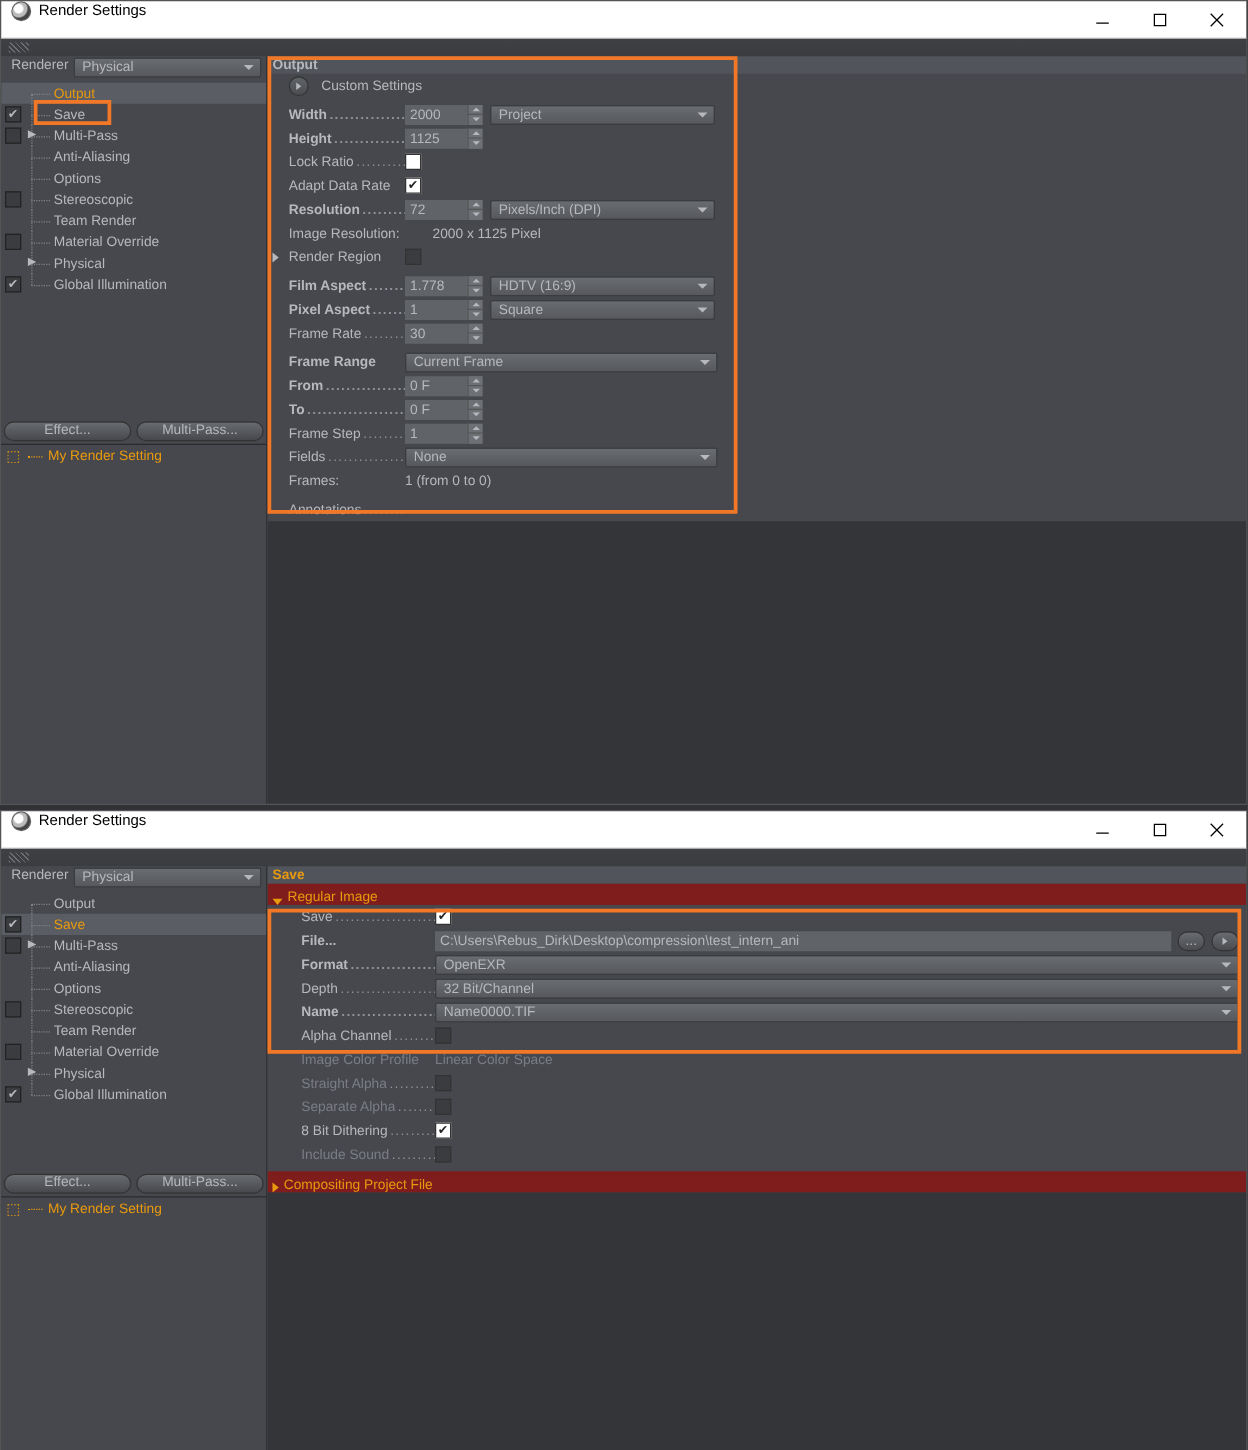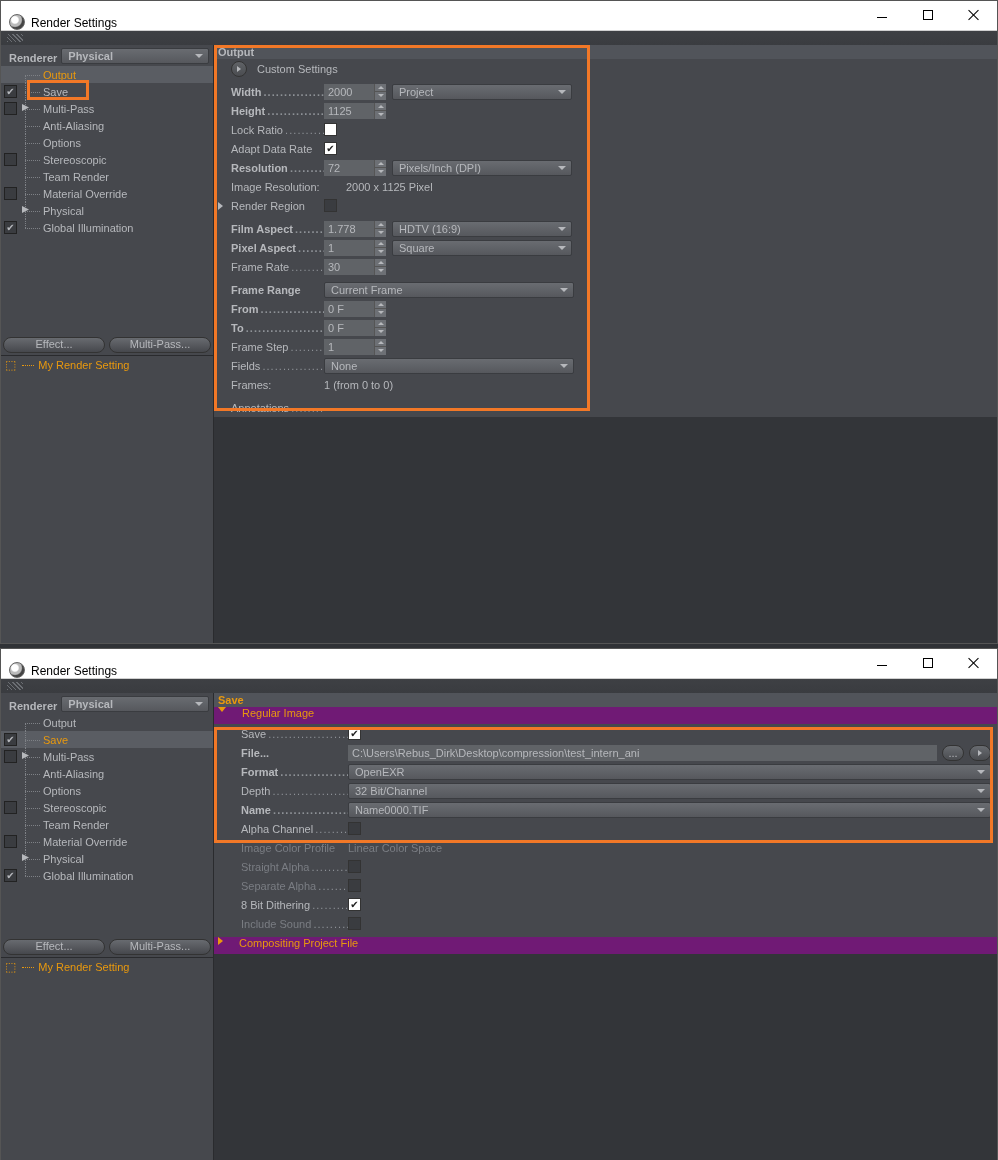"Render Settings" .titlebar { align-items: flex-end -> flex-start }
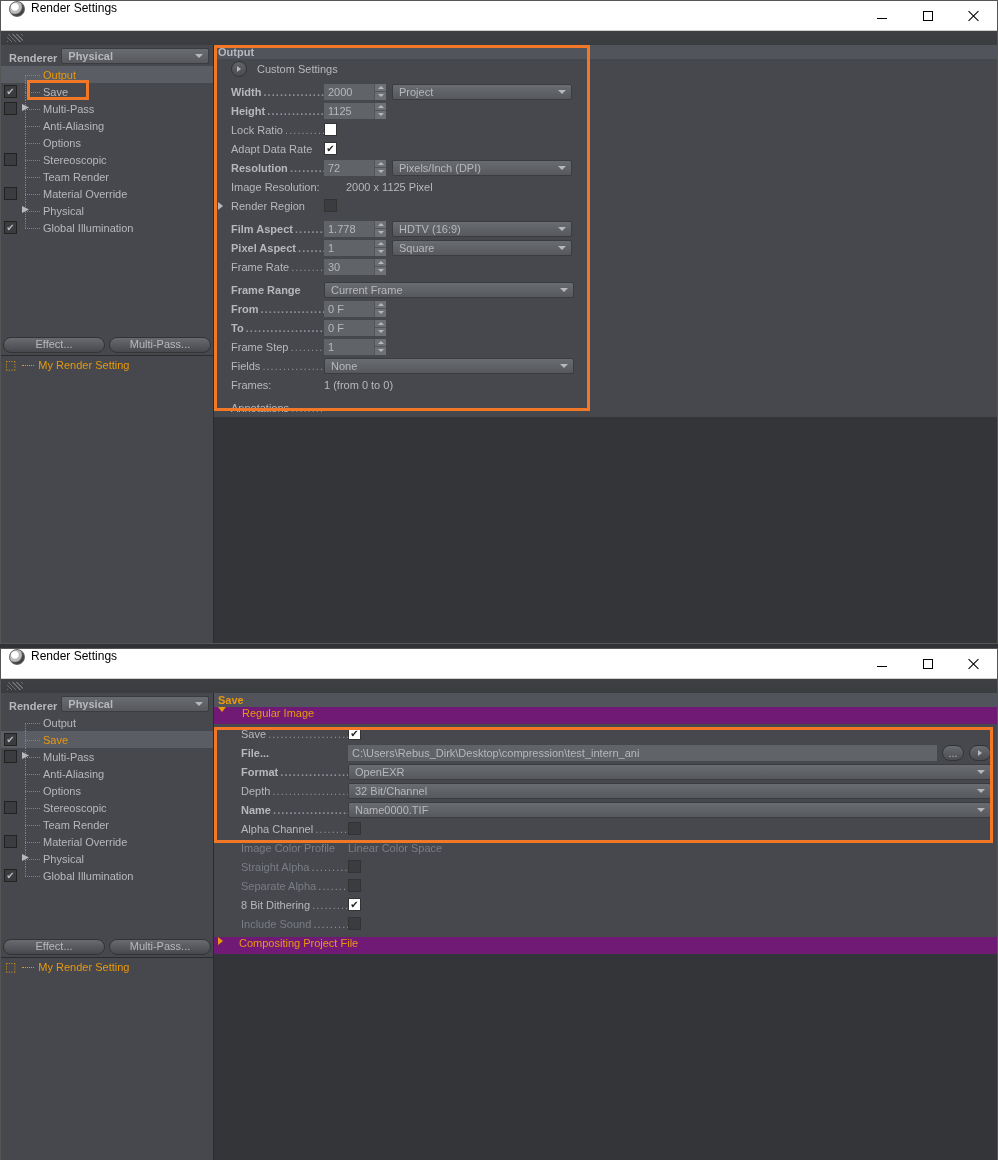"Renderer" .renderer-row { align-items: flex-end -> flex-start; font-weight: bold -> none }
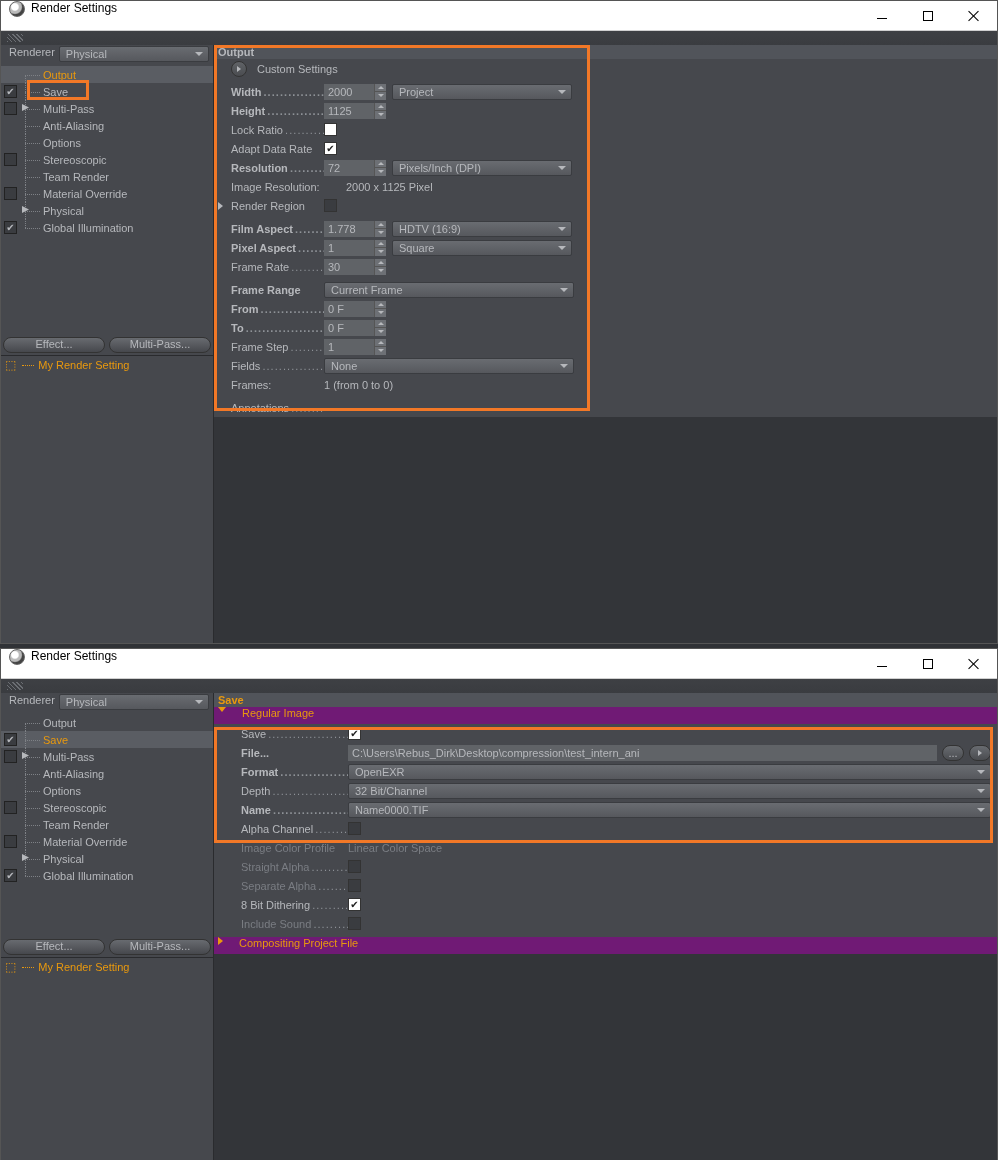"Regular Image" .sect-hdr { align-items: flex-start -> flex-end; background: #701a75 -> #7f1d1d; gap: 16px -> 4px }
